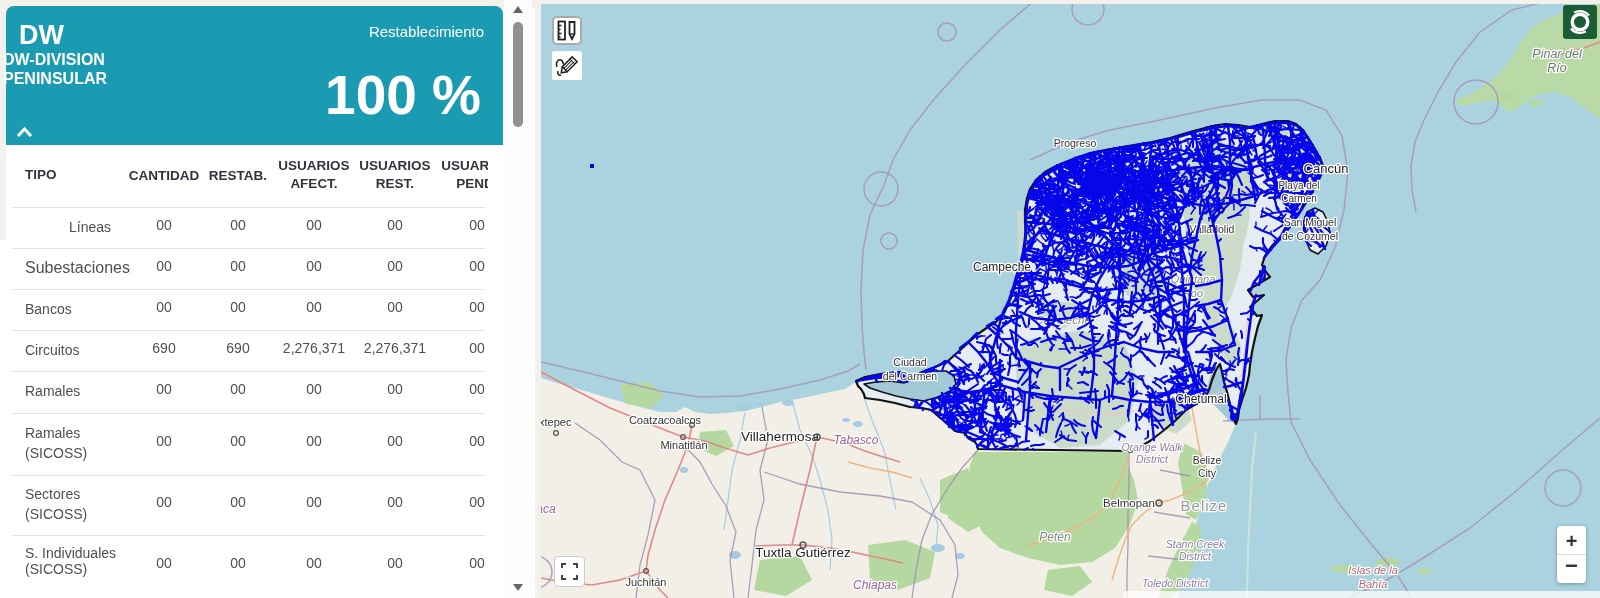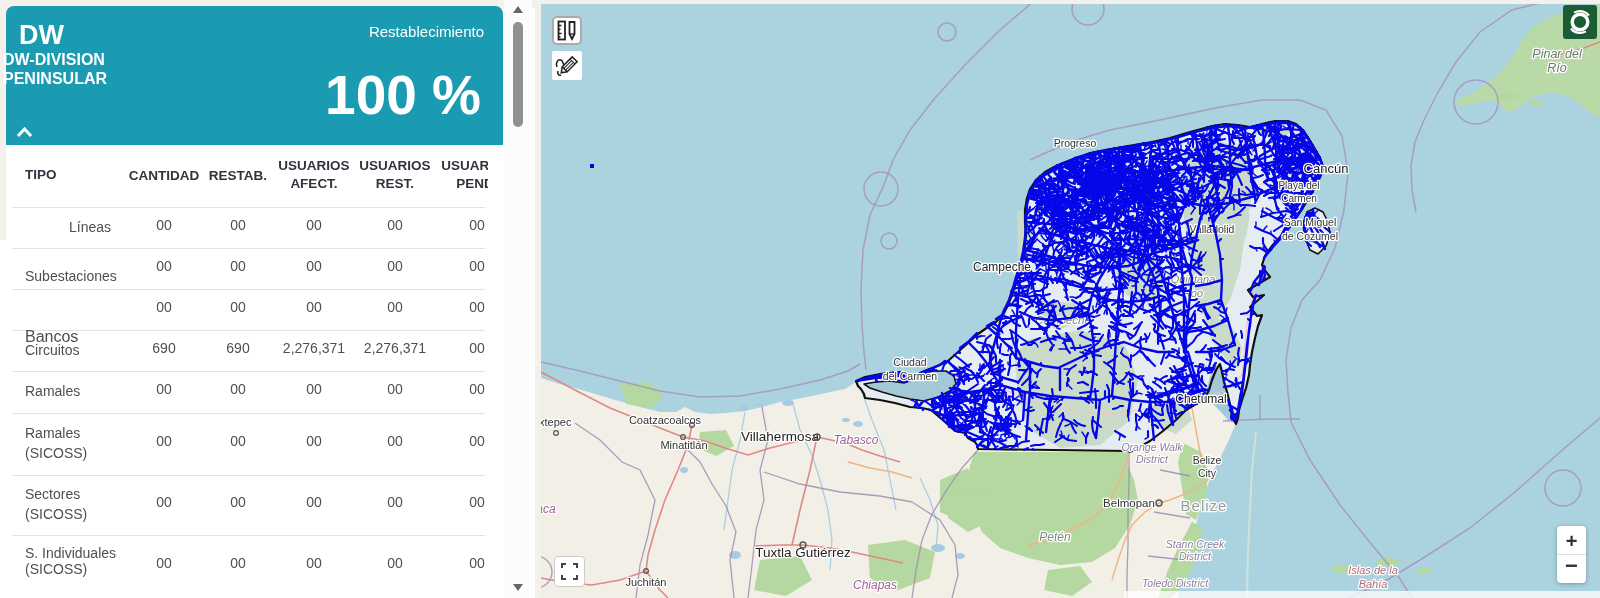"Subestaciones" div { font-size: 14px -> 16px; margin-top: 8px -> none }
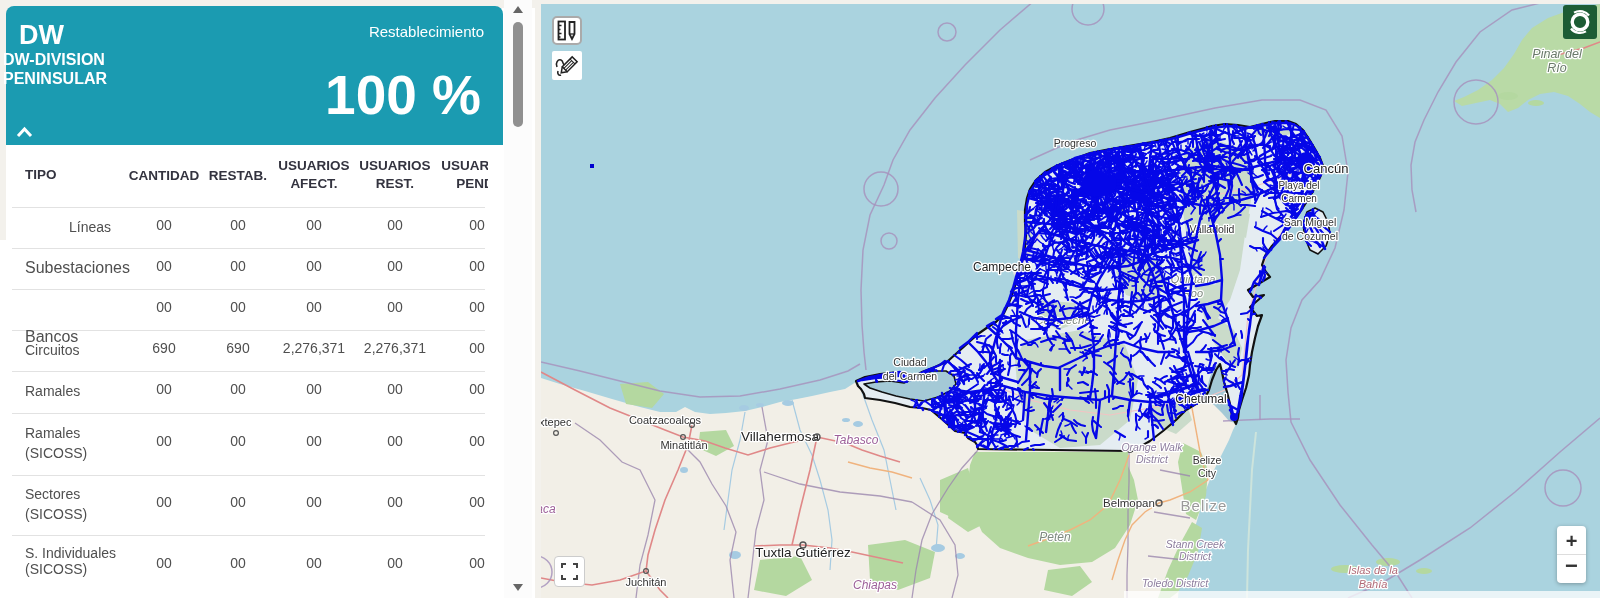"Bancos" div { font-size: 16px -> 14px; margin-top: 28px -> none }
